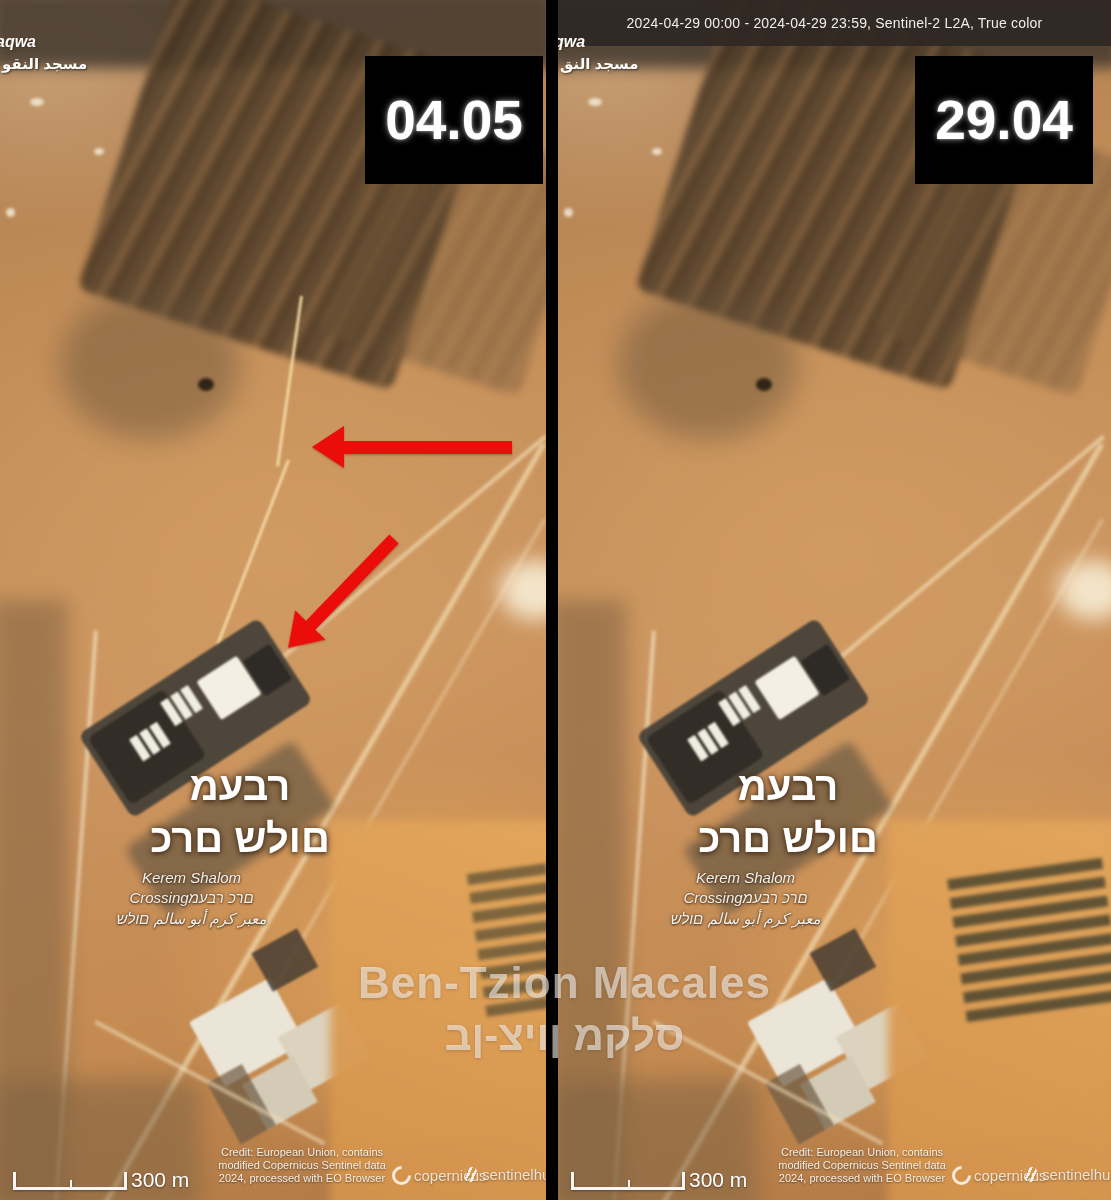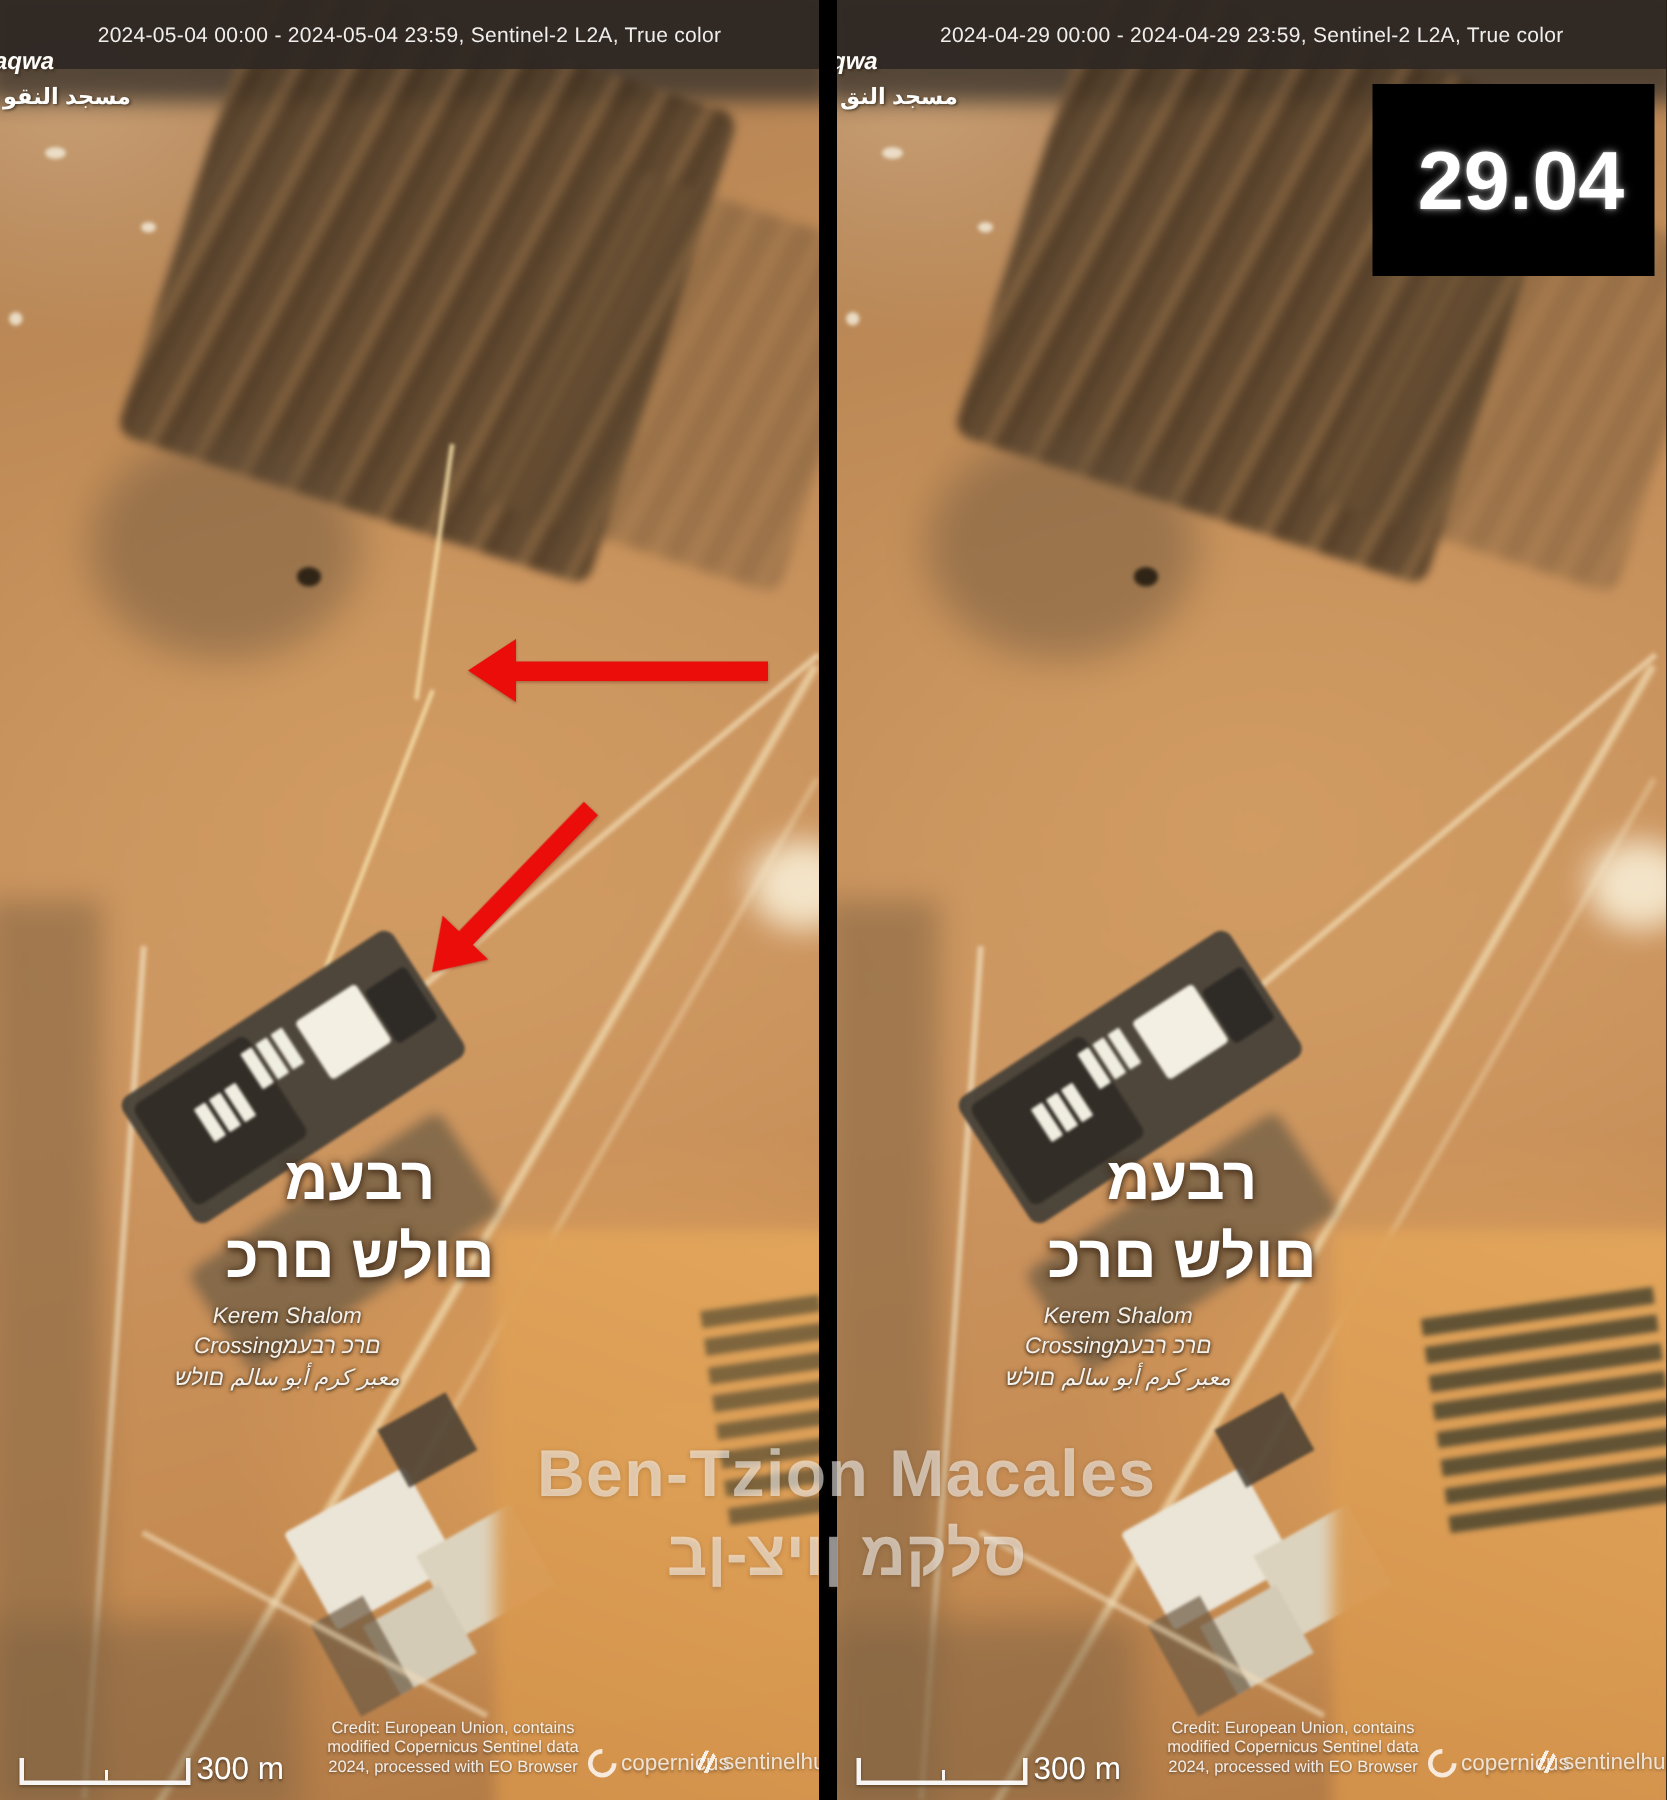"2024-05-04 00:00 - 2024-05-04 23:59," header.timebar { html: <header> <span>2024-05-04 00:00 - 2024-05-04 23:59, Sentinel-2 L2A, True color</span> </header> -> none }
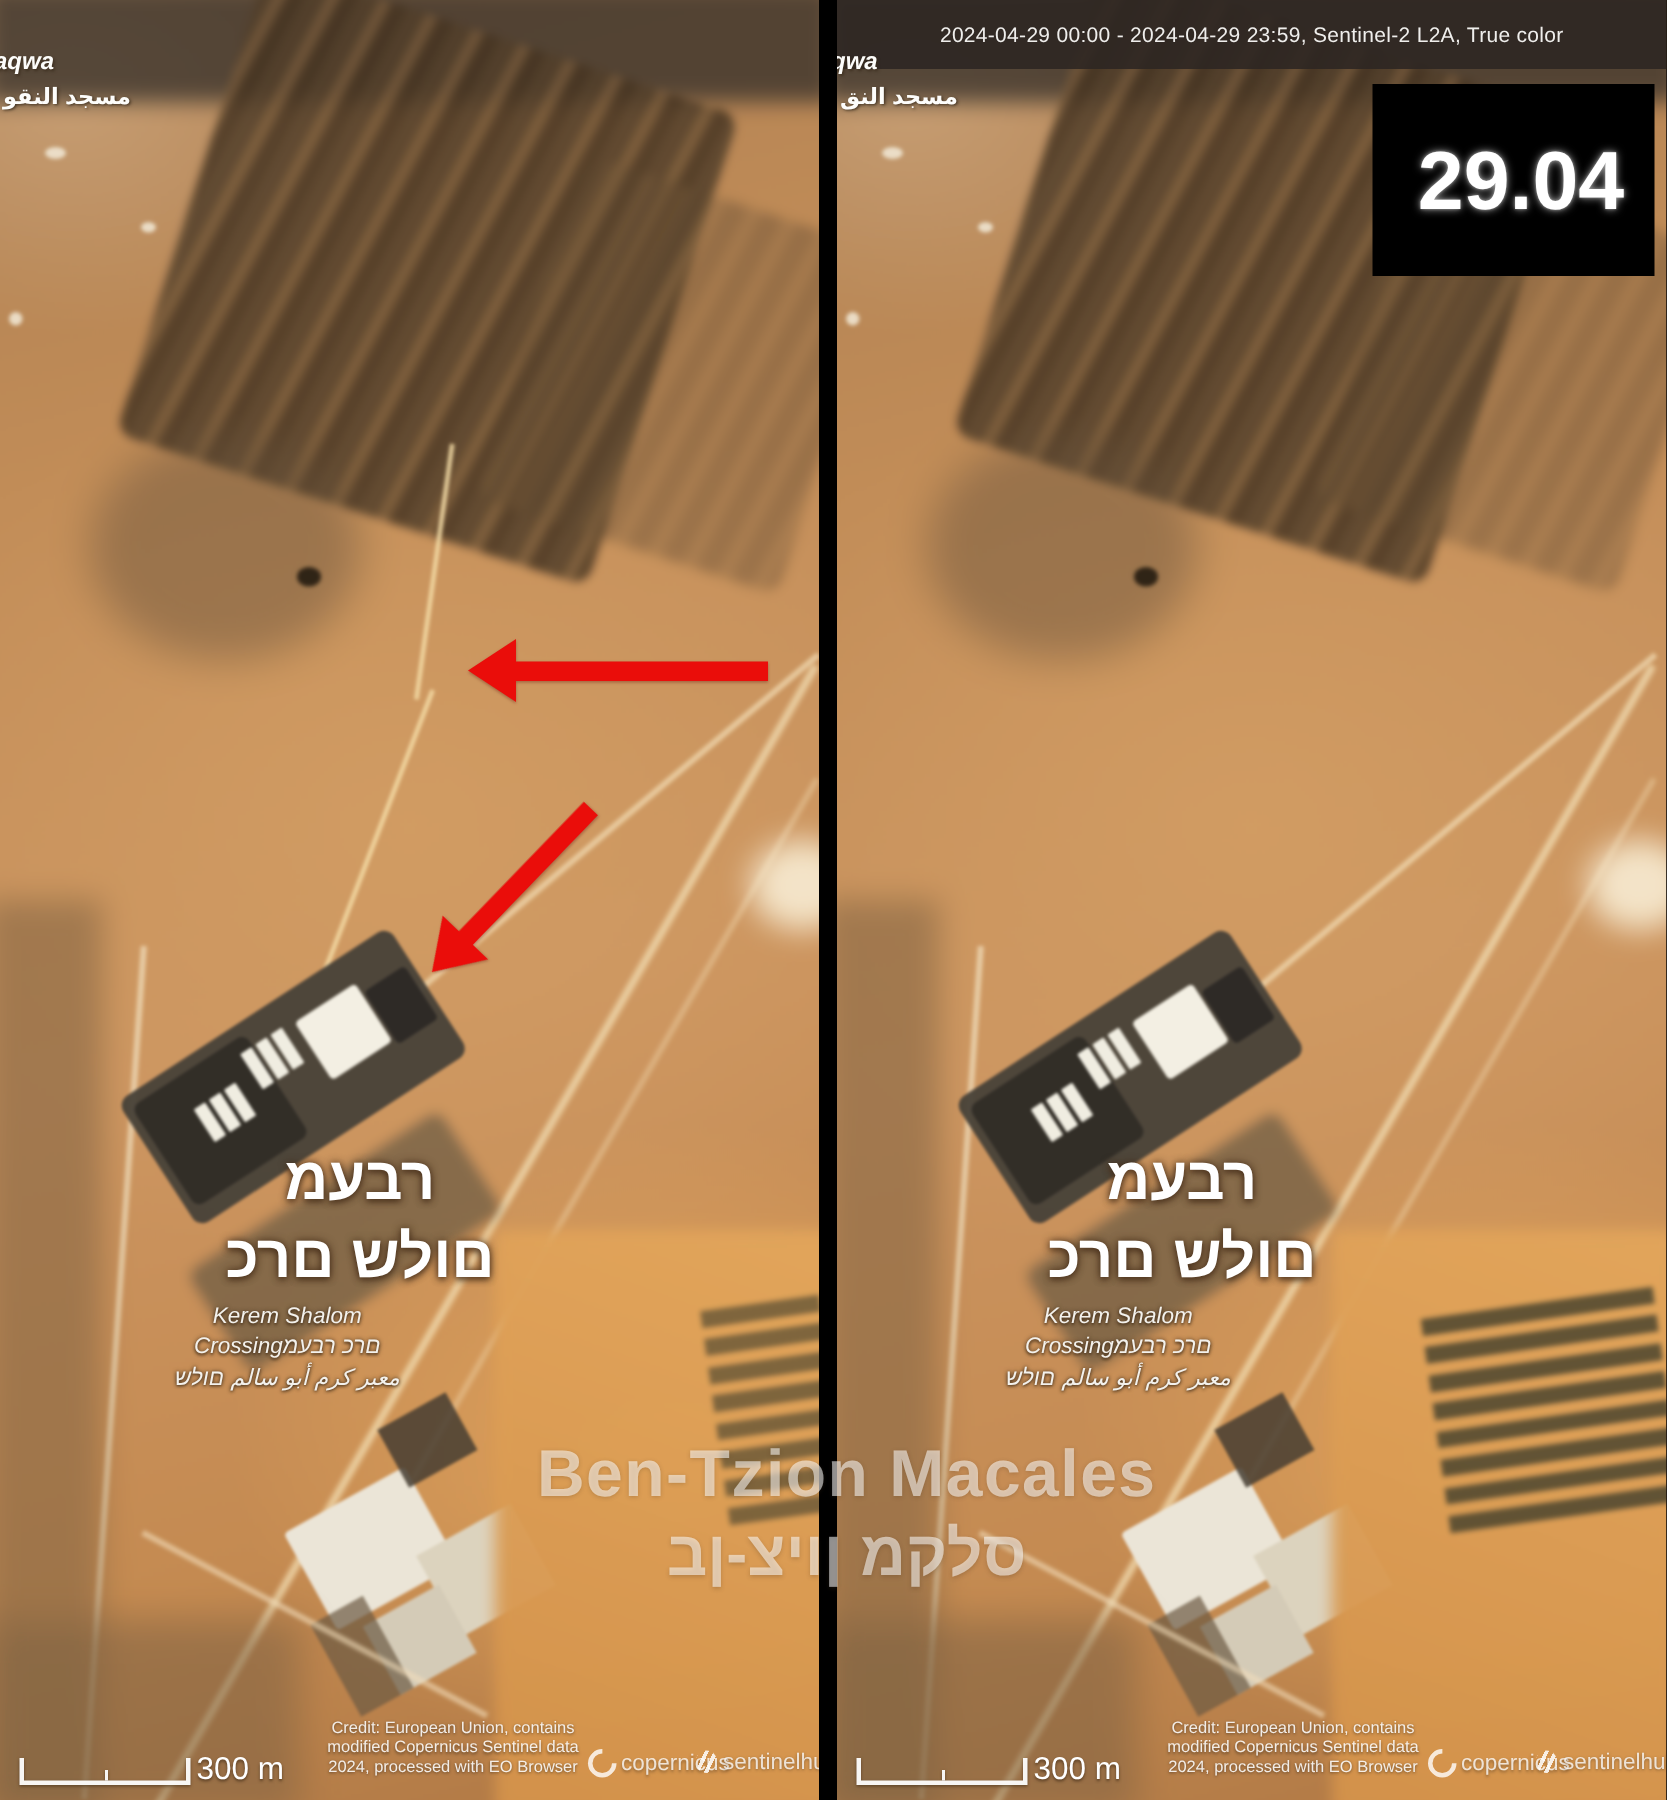"04.05" div.badge { html: none -> <div>04.05</div> }
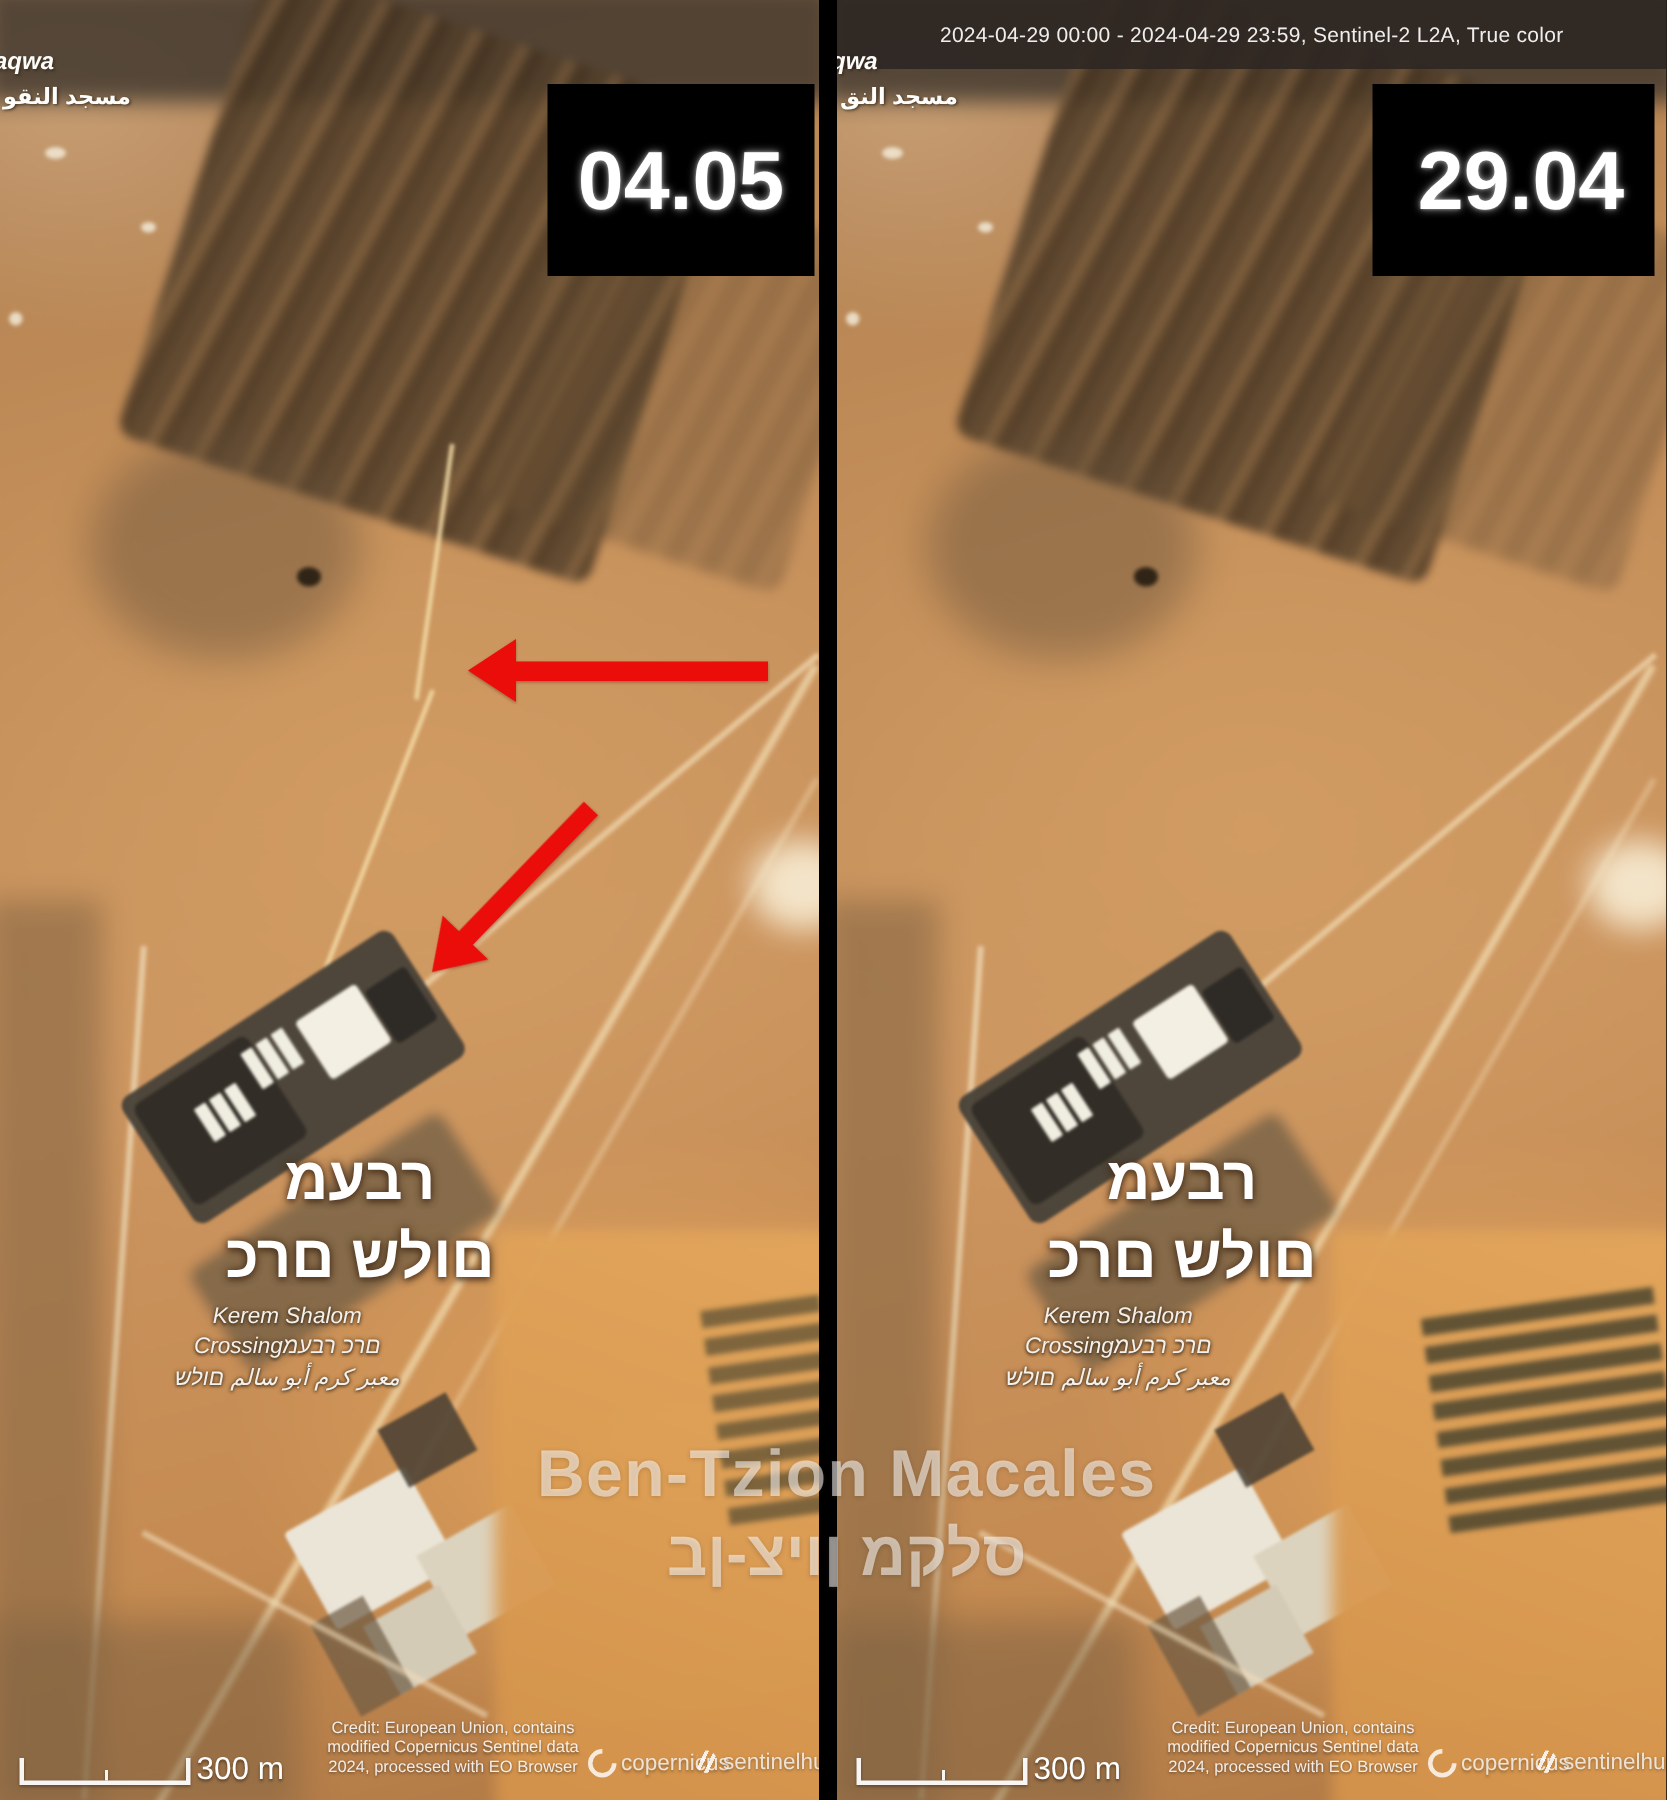"29.04" .panel--right .badge { padding-left: 10px -> none }
